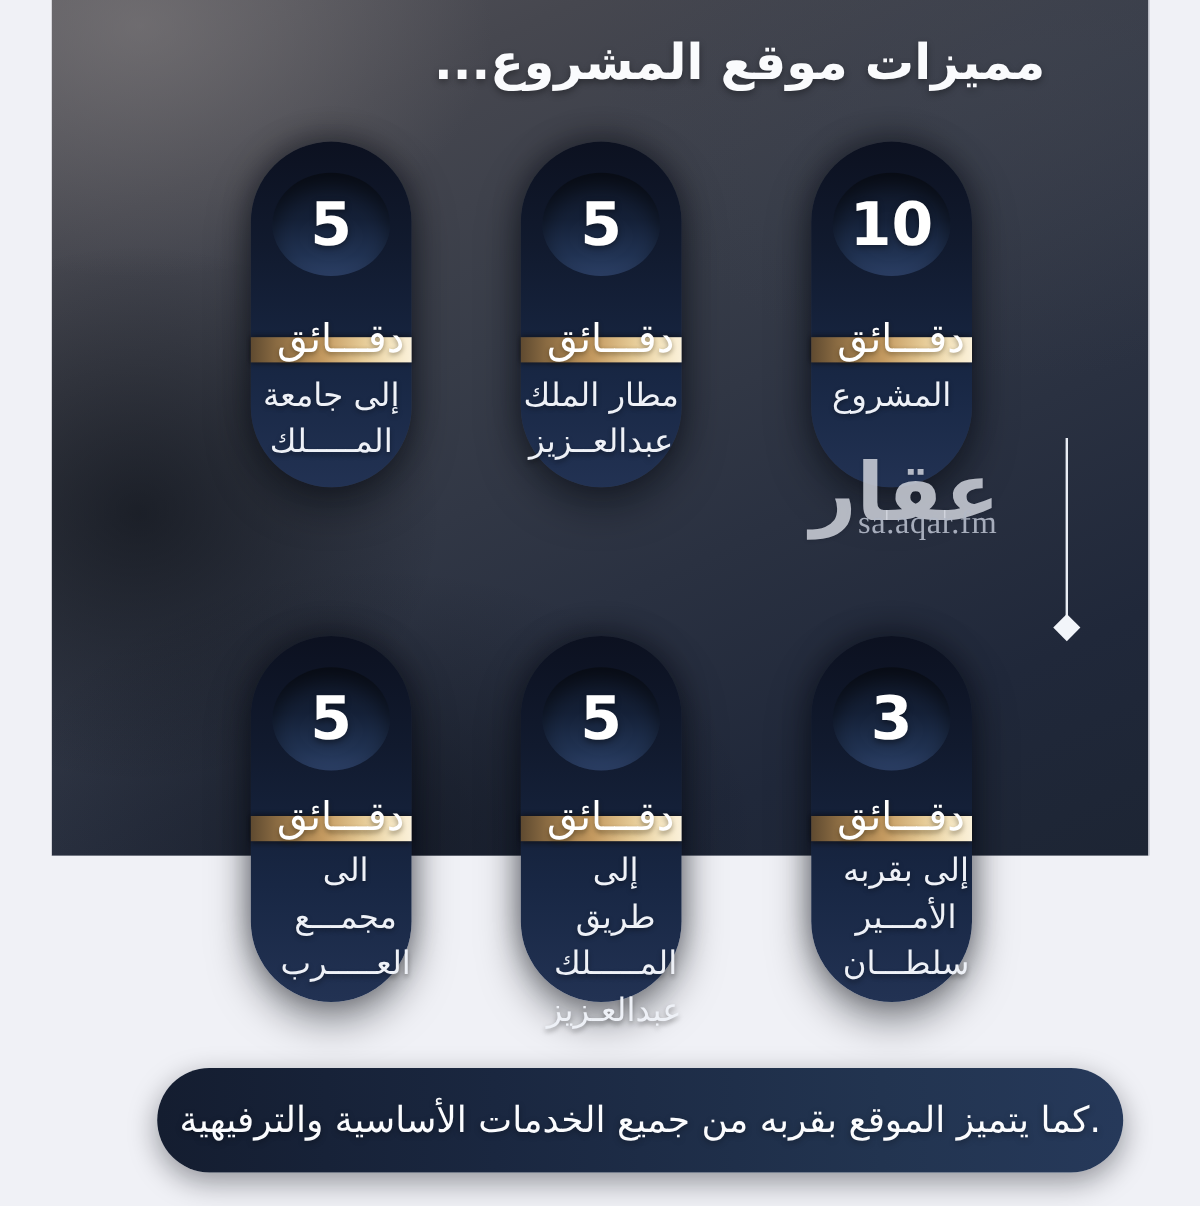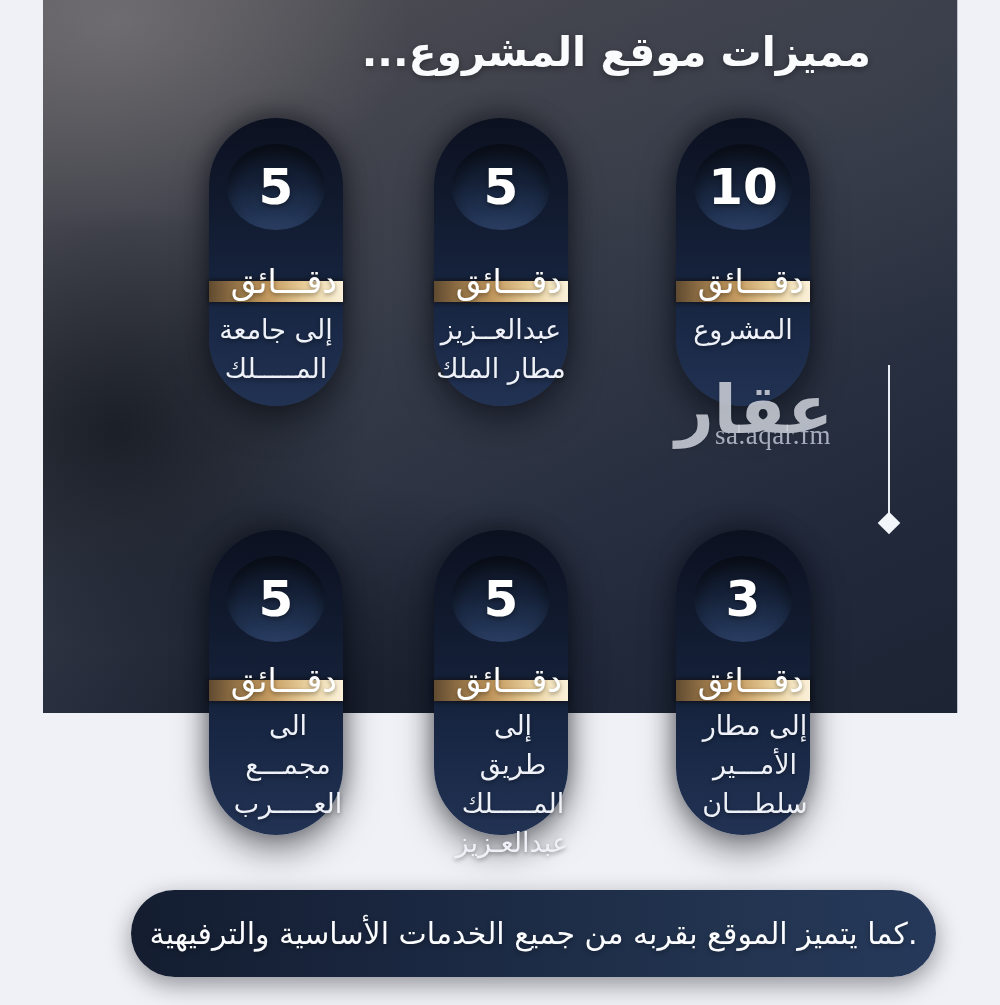"عبدالعــزيز" div { order: before "مطار الملك" -> after "مطار الملك" }
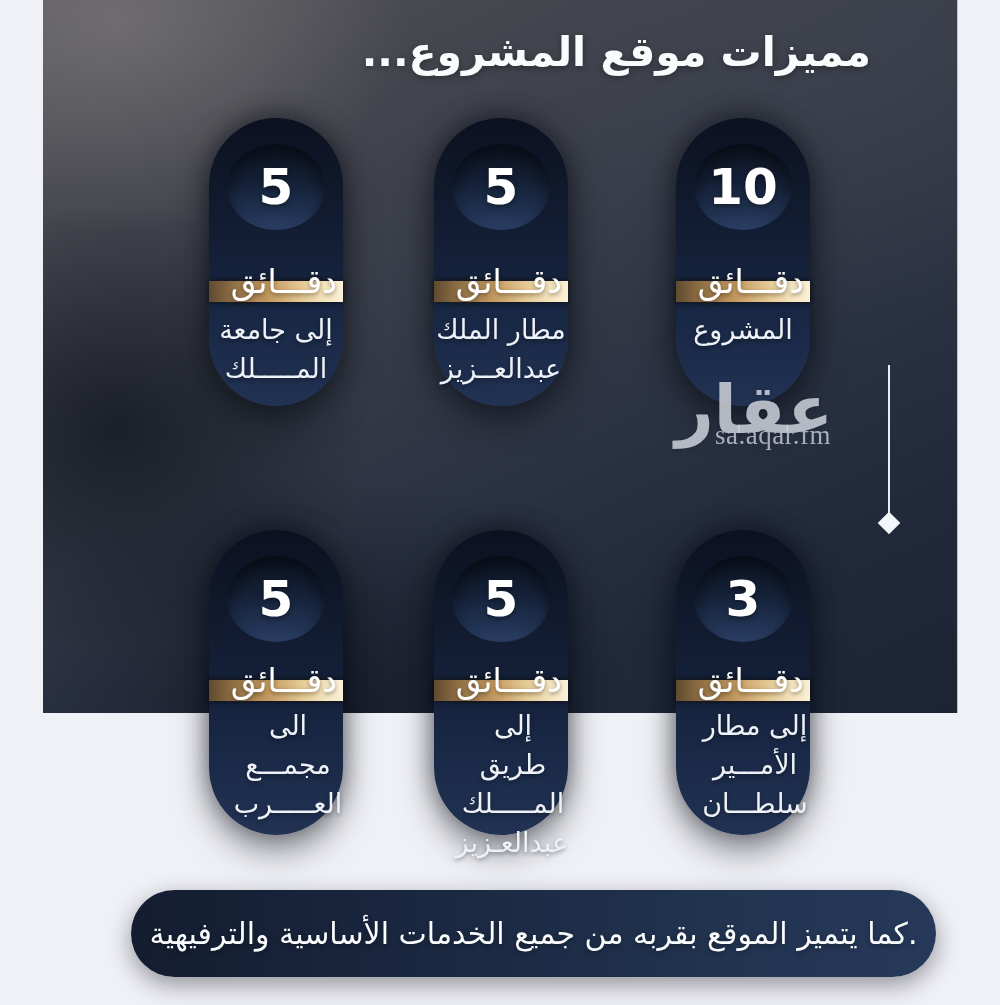"إلى مطار" div { text: مطار -> بقربه }
